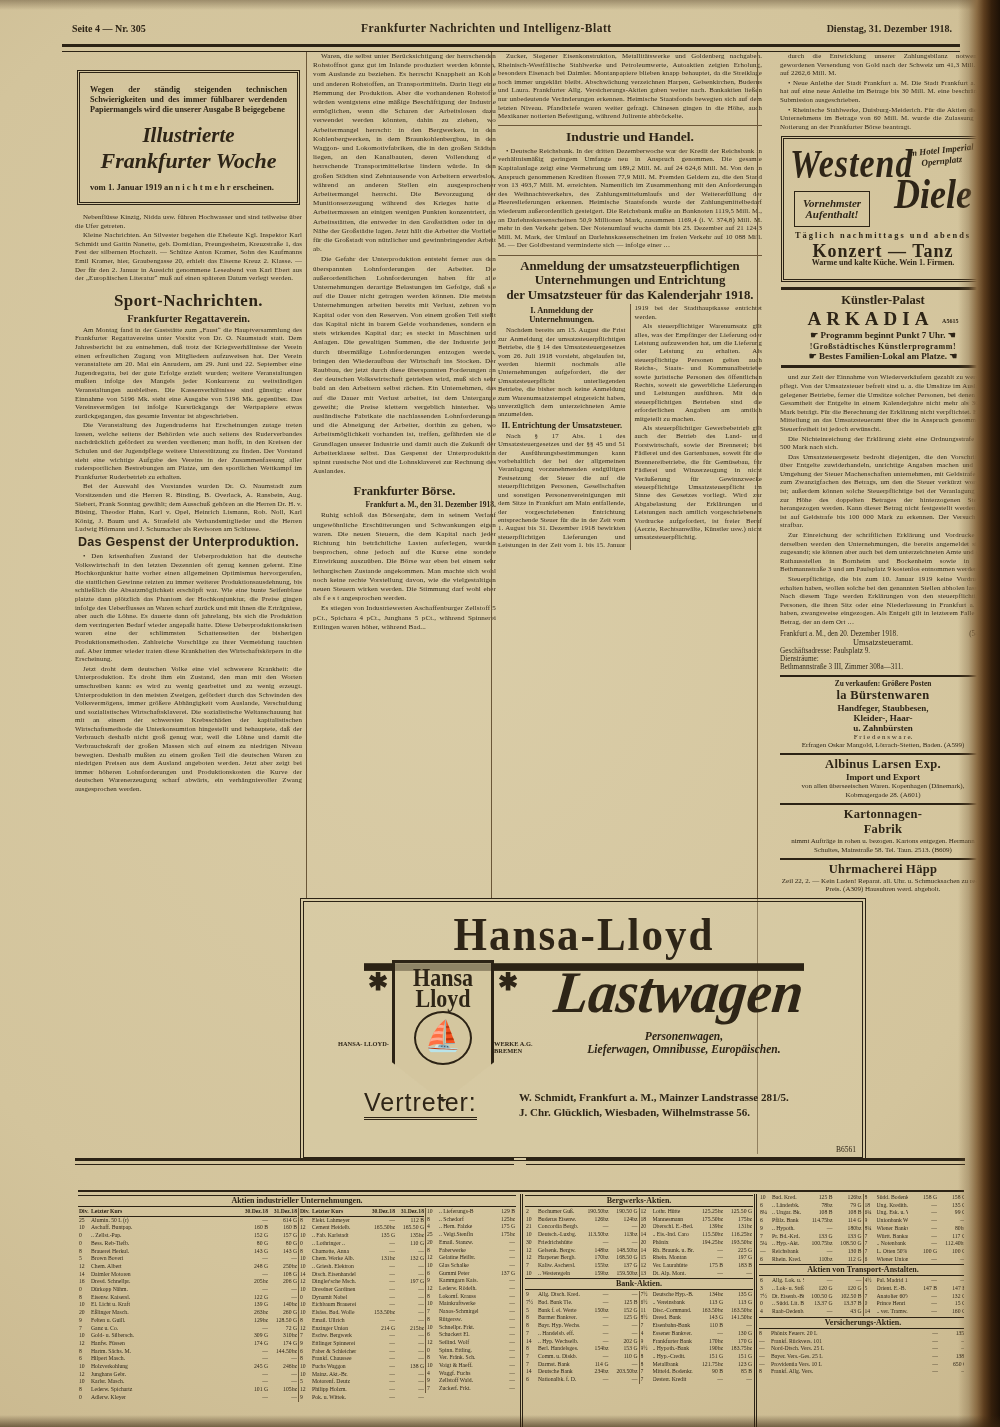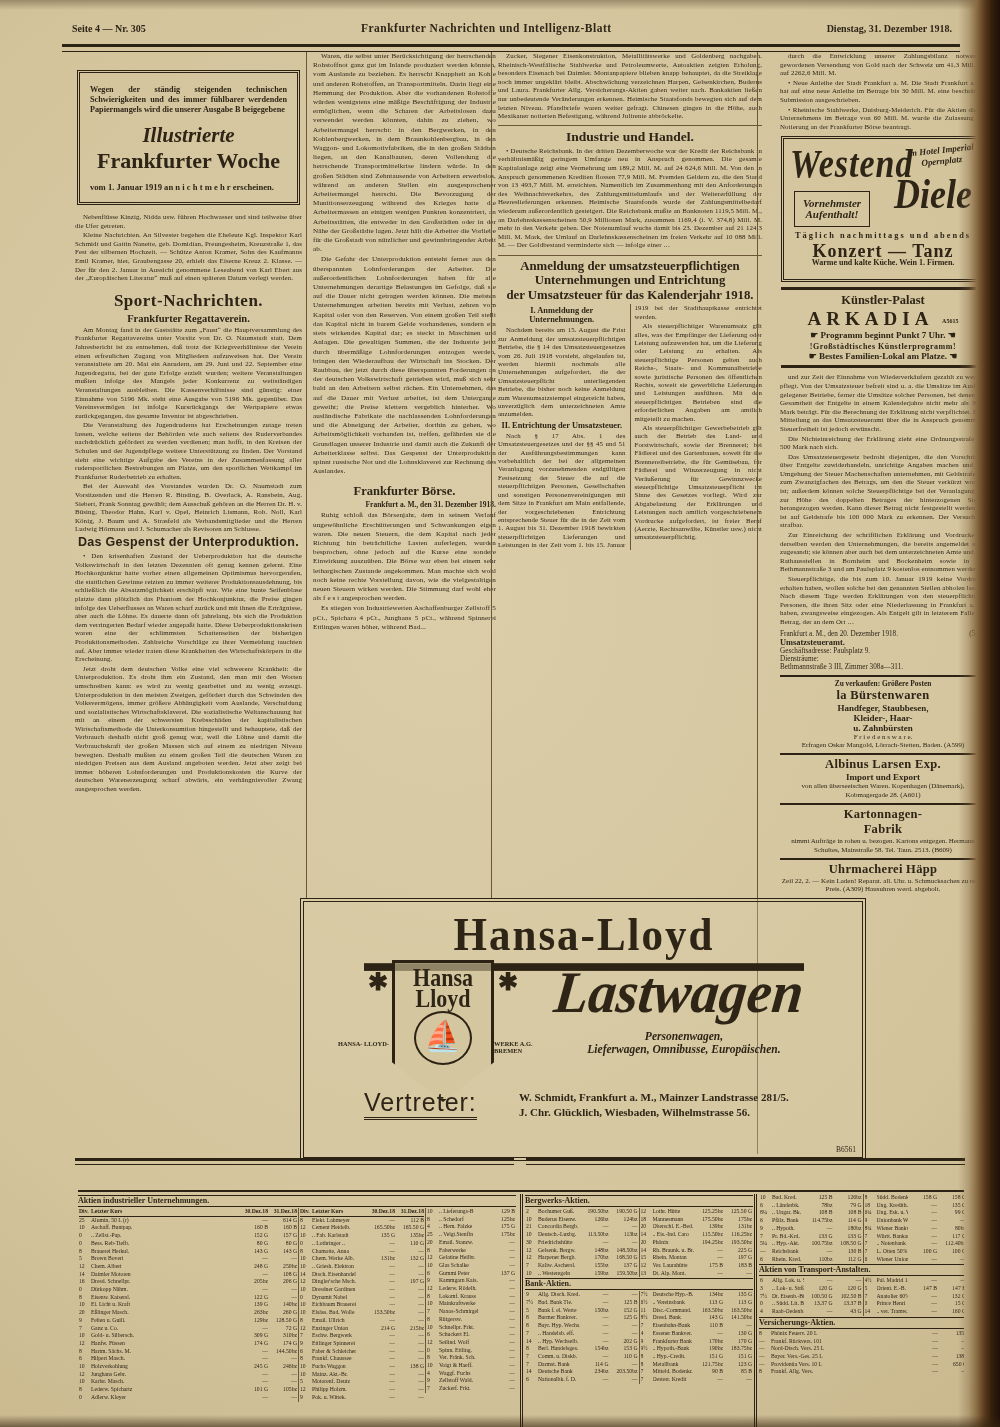"Frankfurter Woche" #notice-box .t2 { font-style: none -> italic }
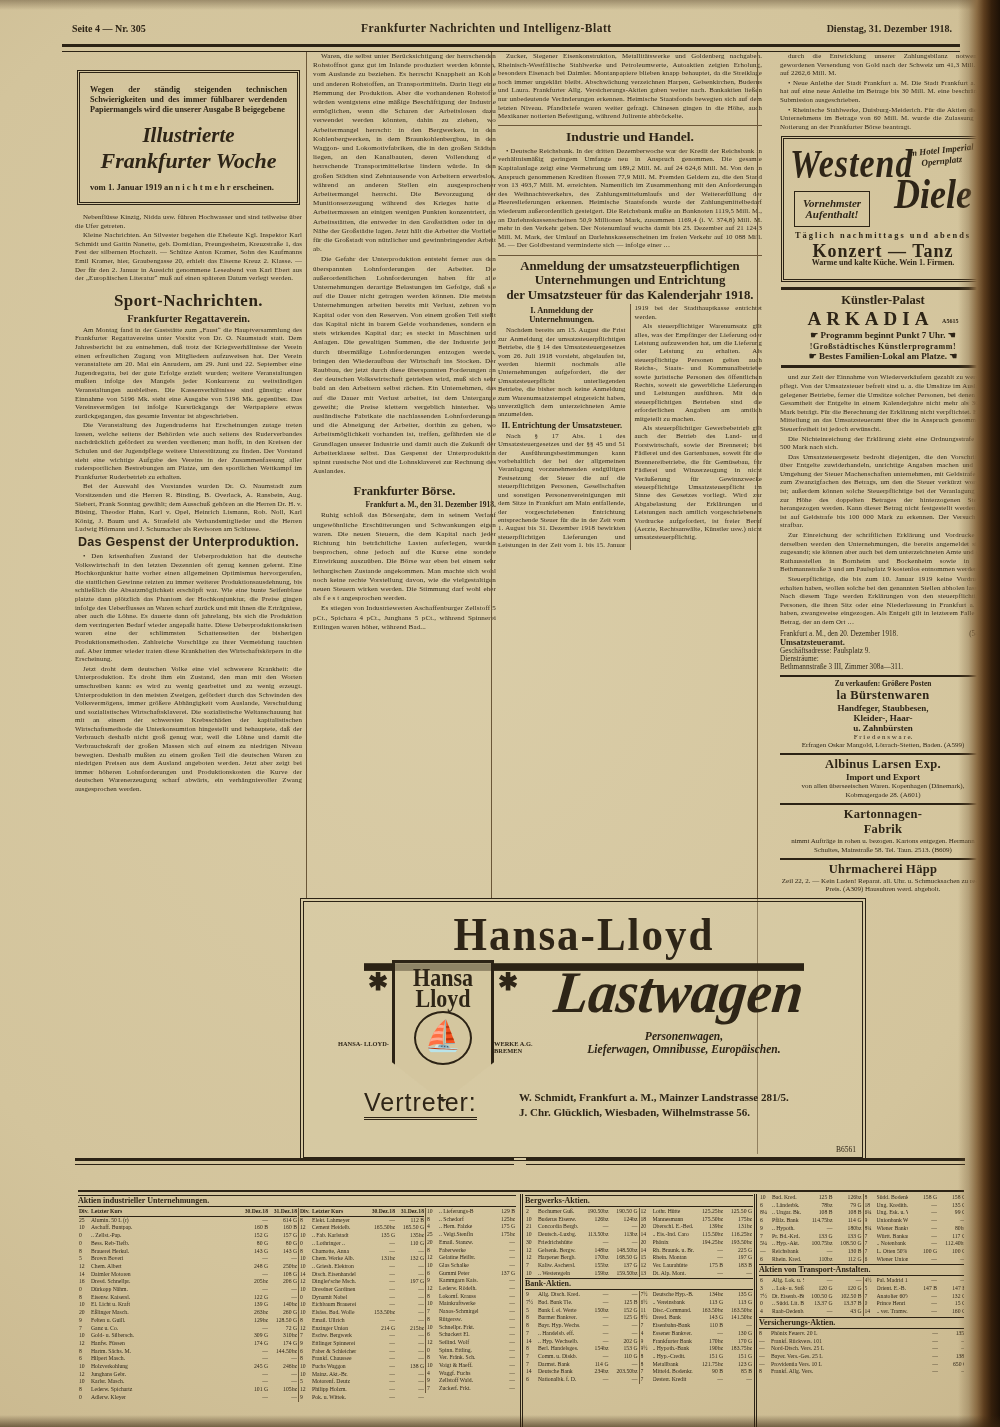"Umsatzsteueramt." #tax-close .b { font-weight: bold -> normal; text-align: left -> center }
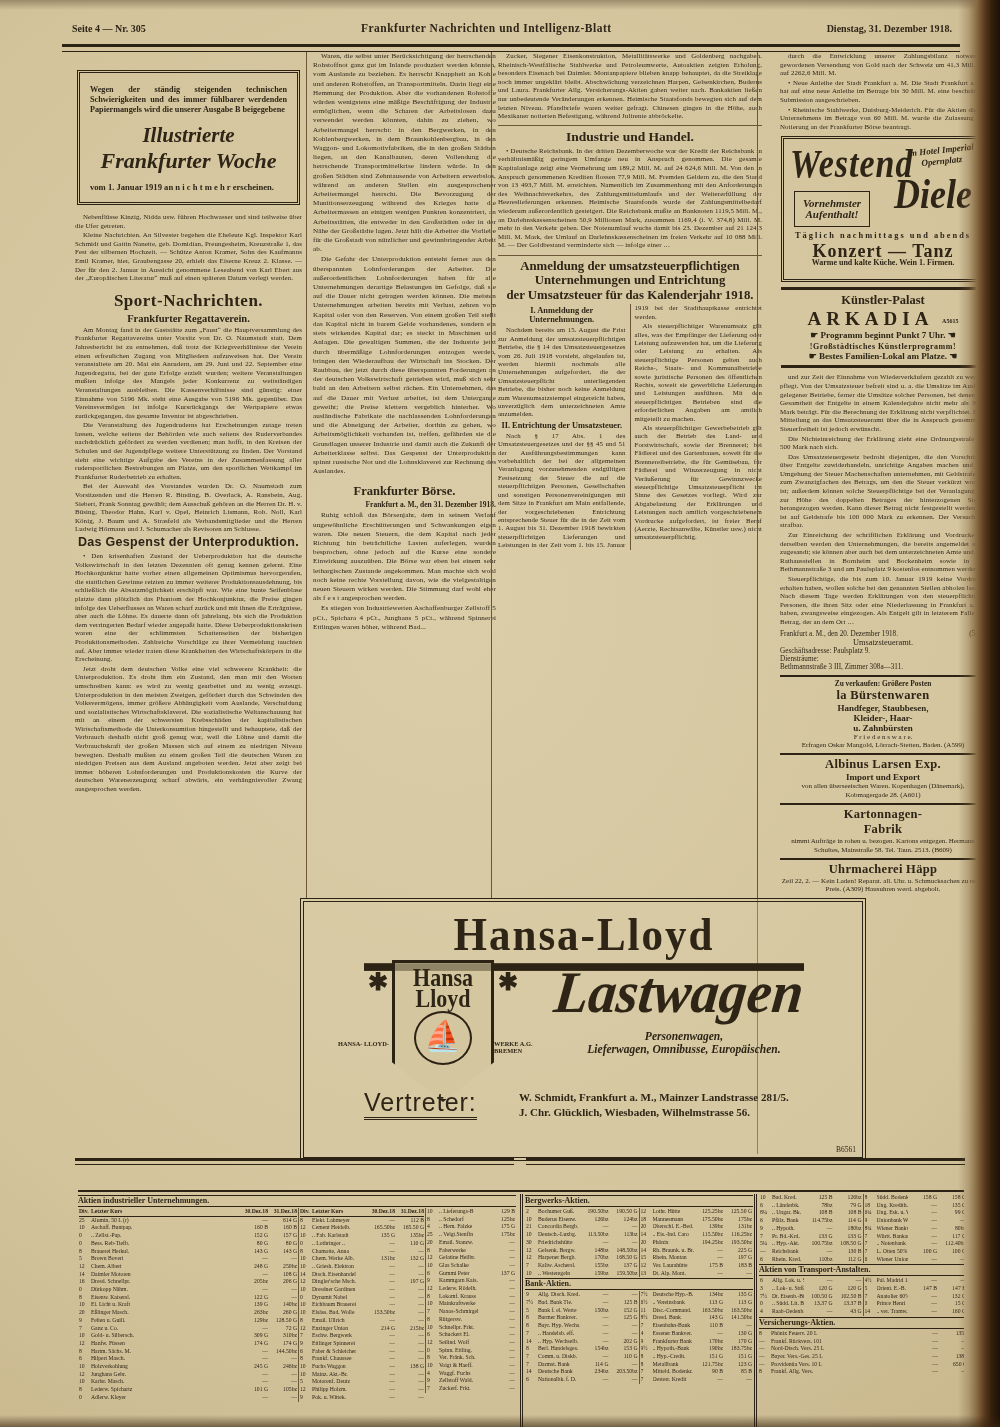"Aktien industrieller Unternehmungen." .ksec { text-align: left -> center }
